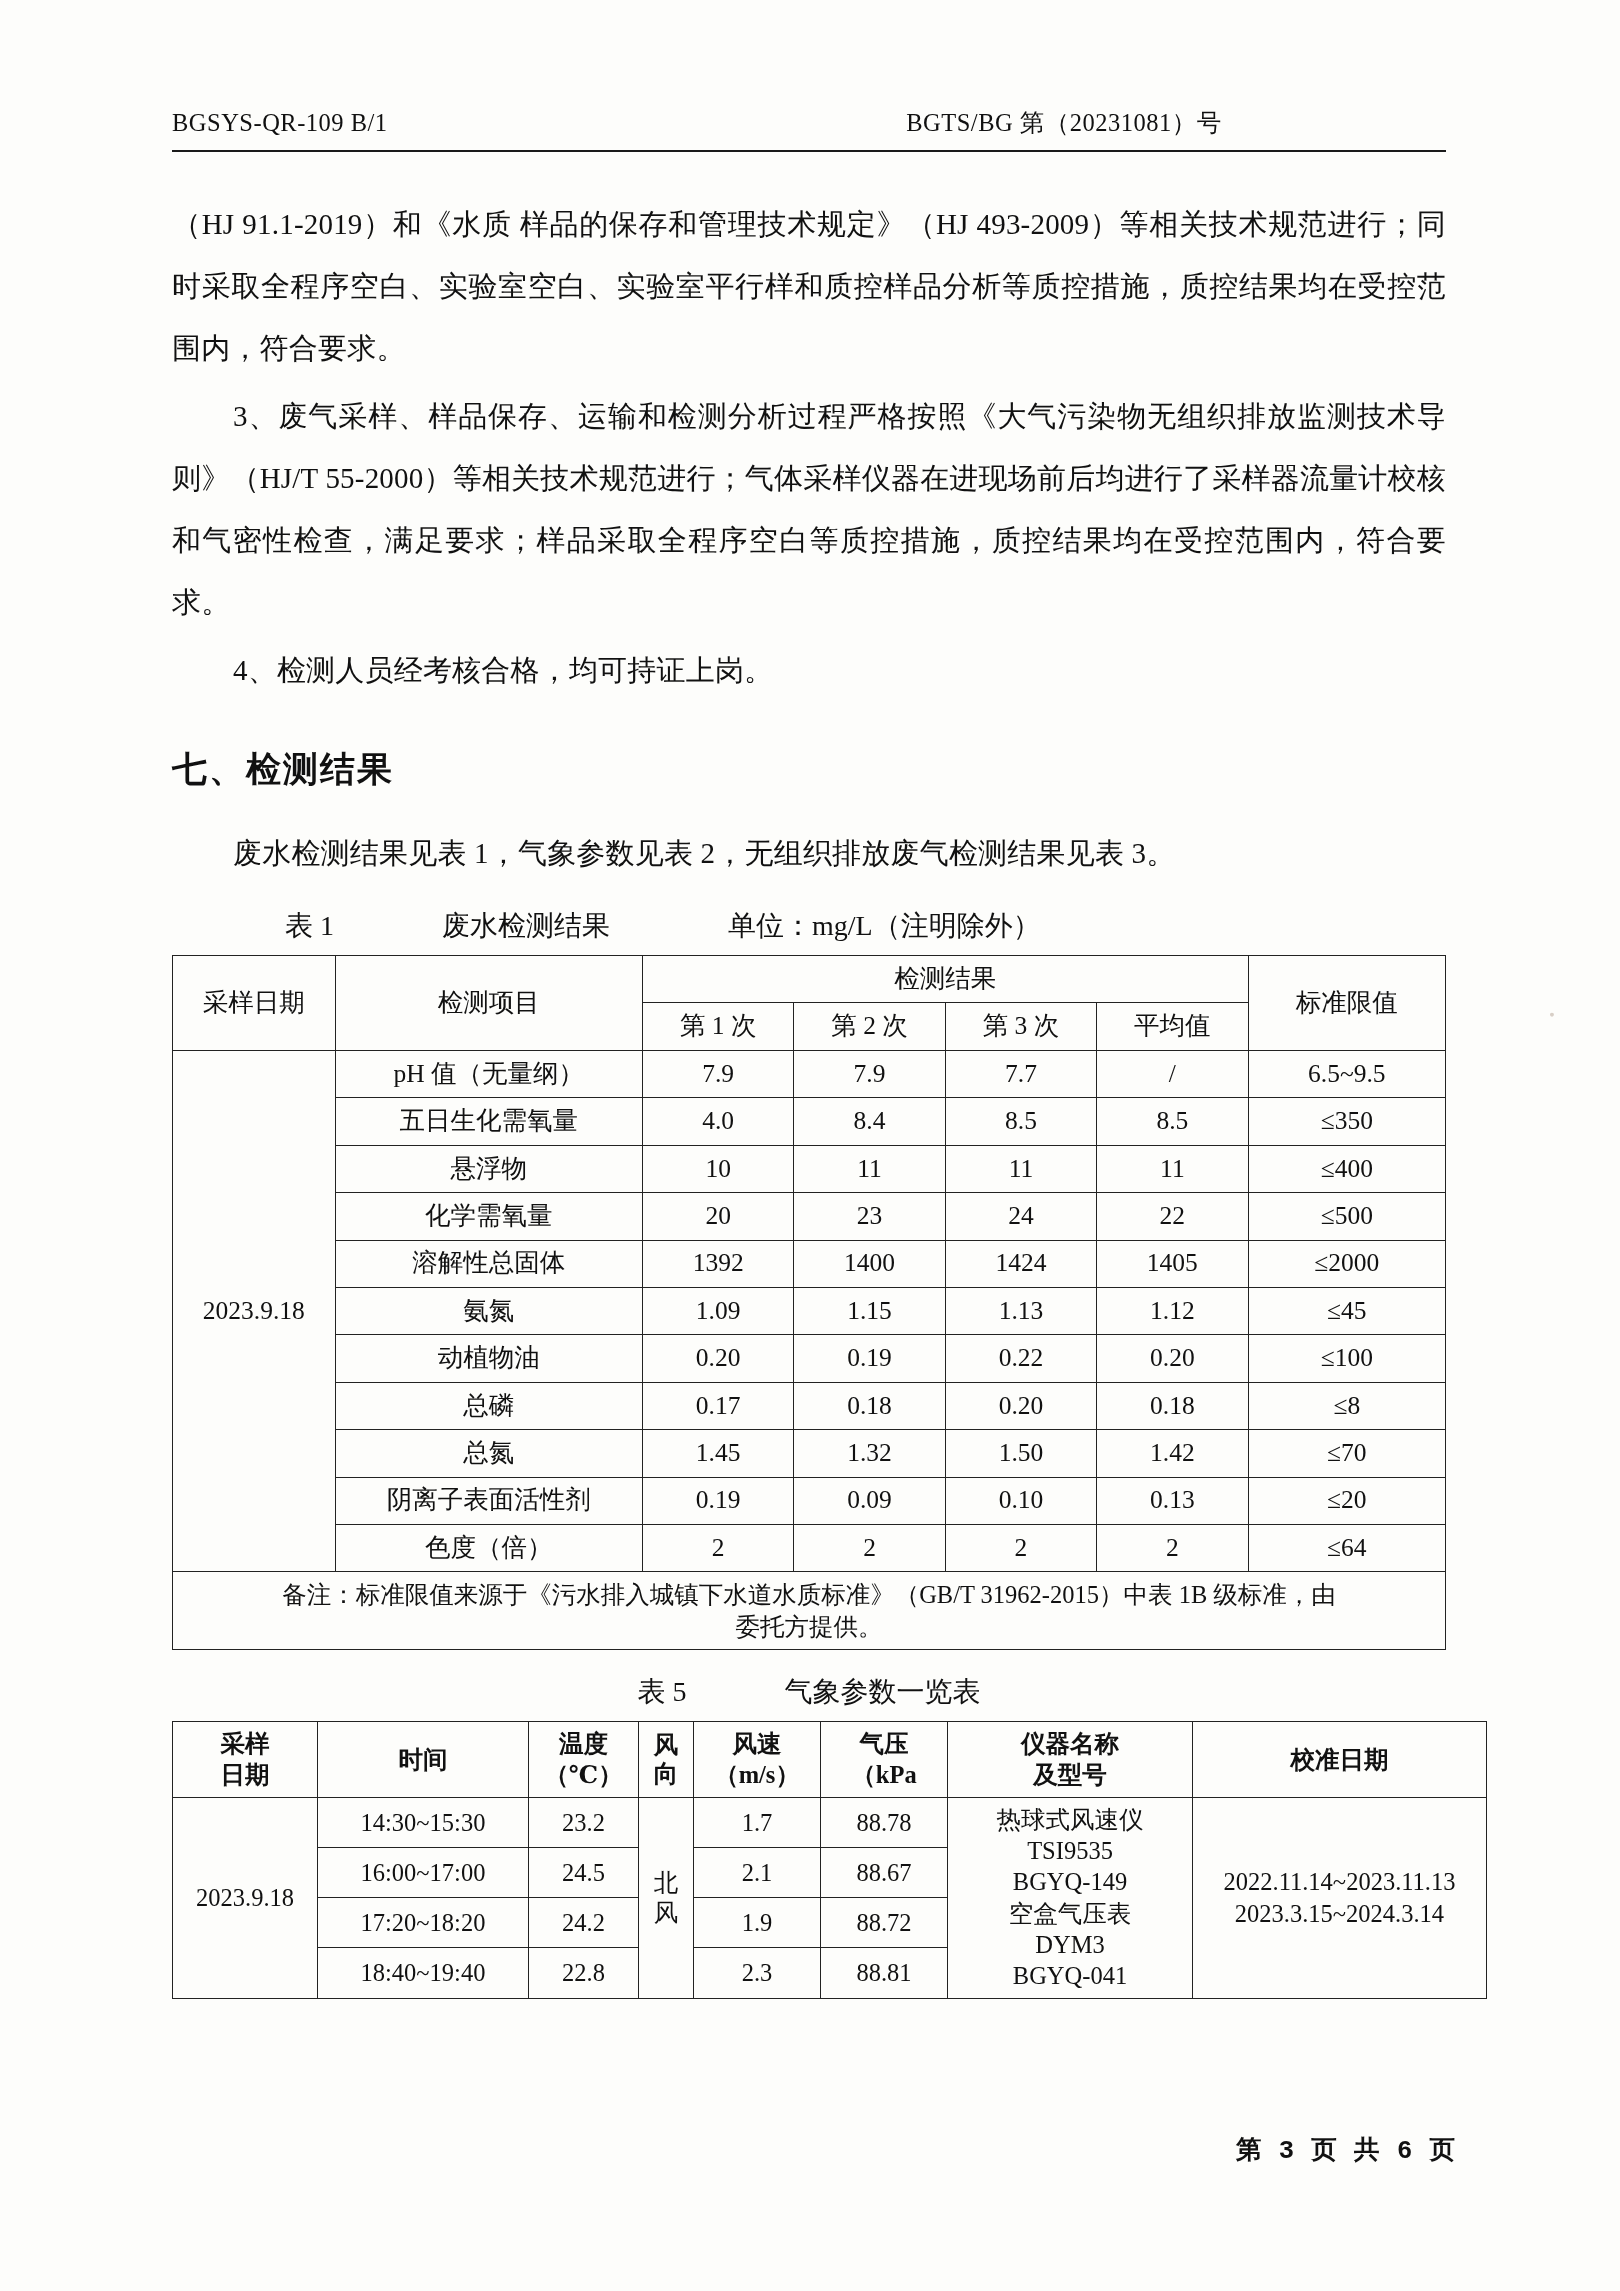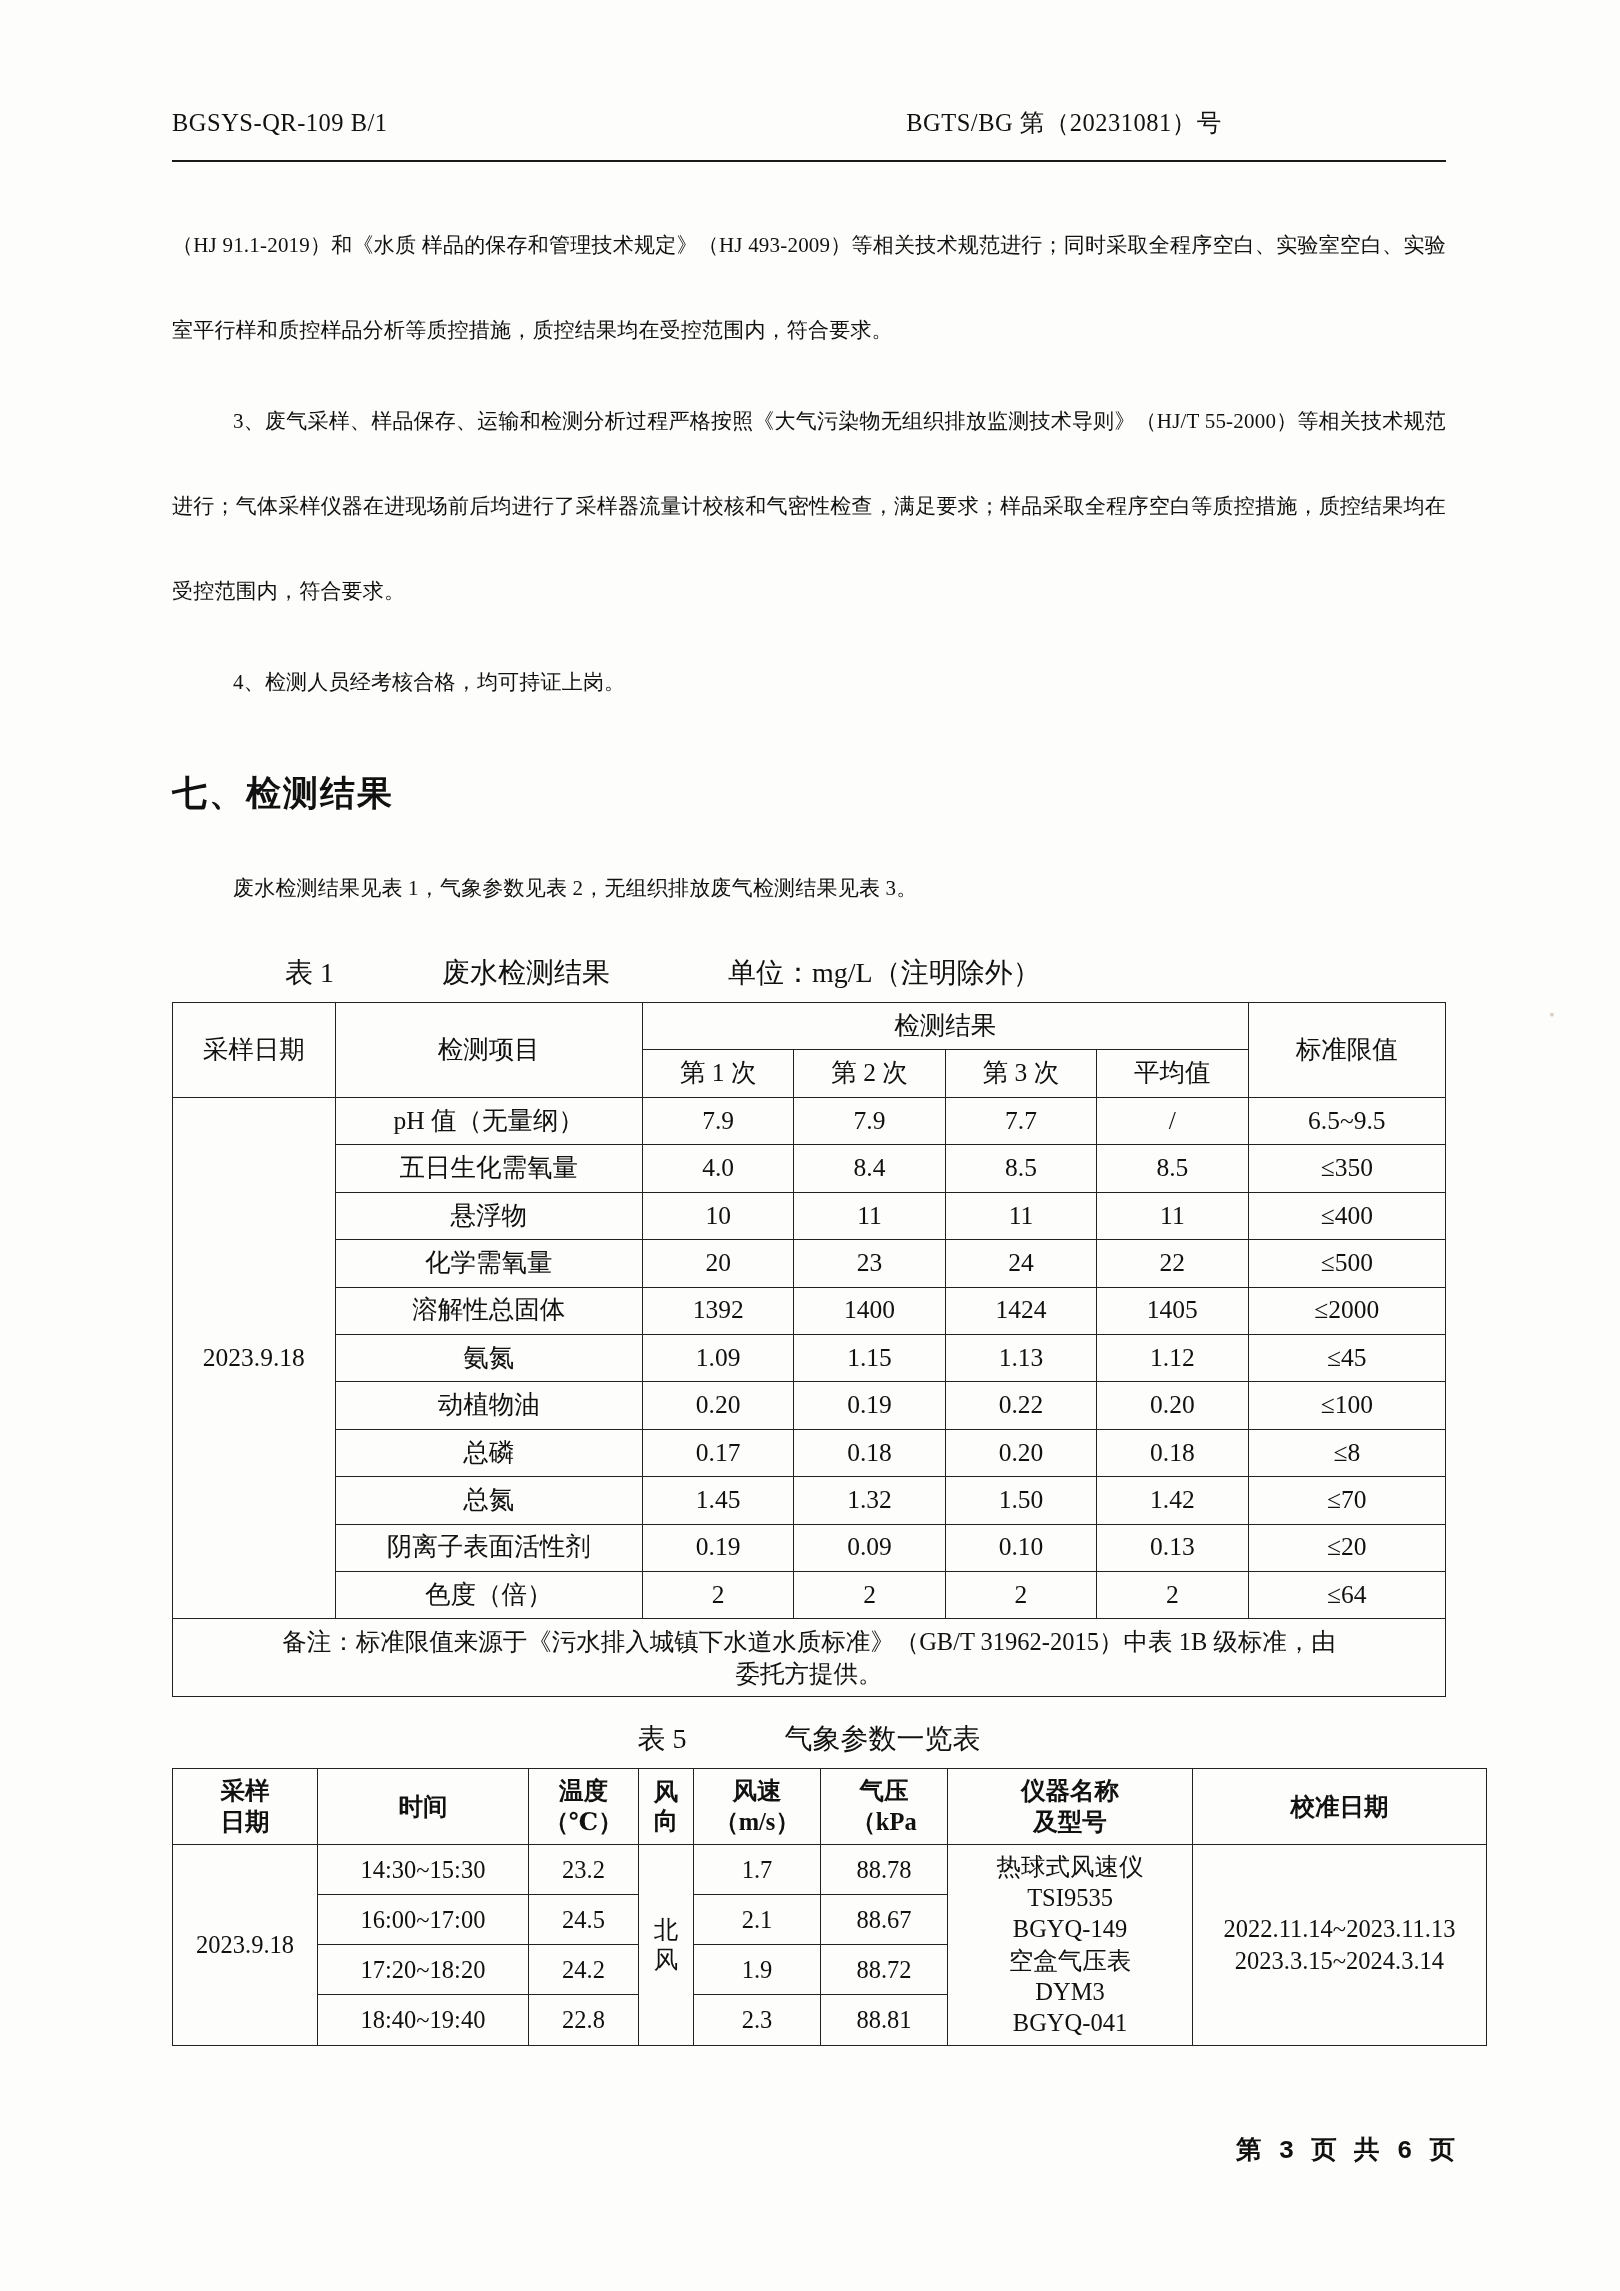"BGSYS-QR-109 B/1" .doc-header { padding-bottom: 21px -> 11px }
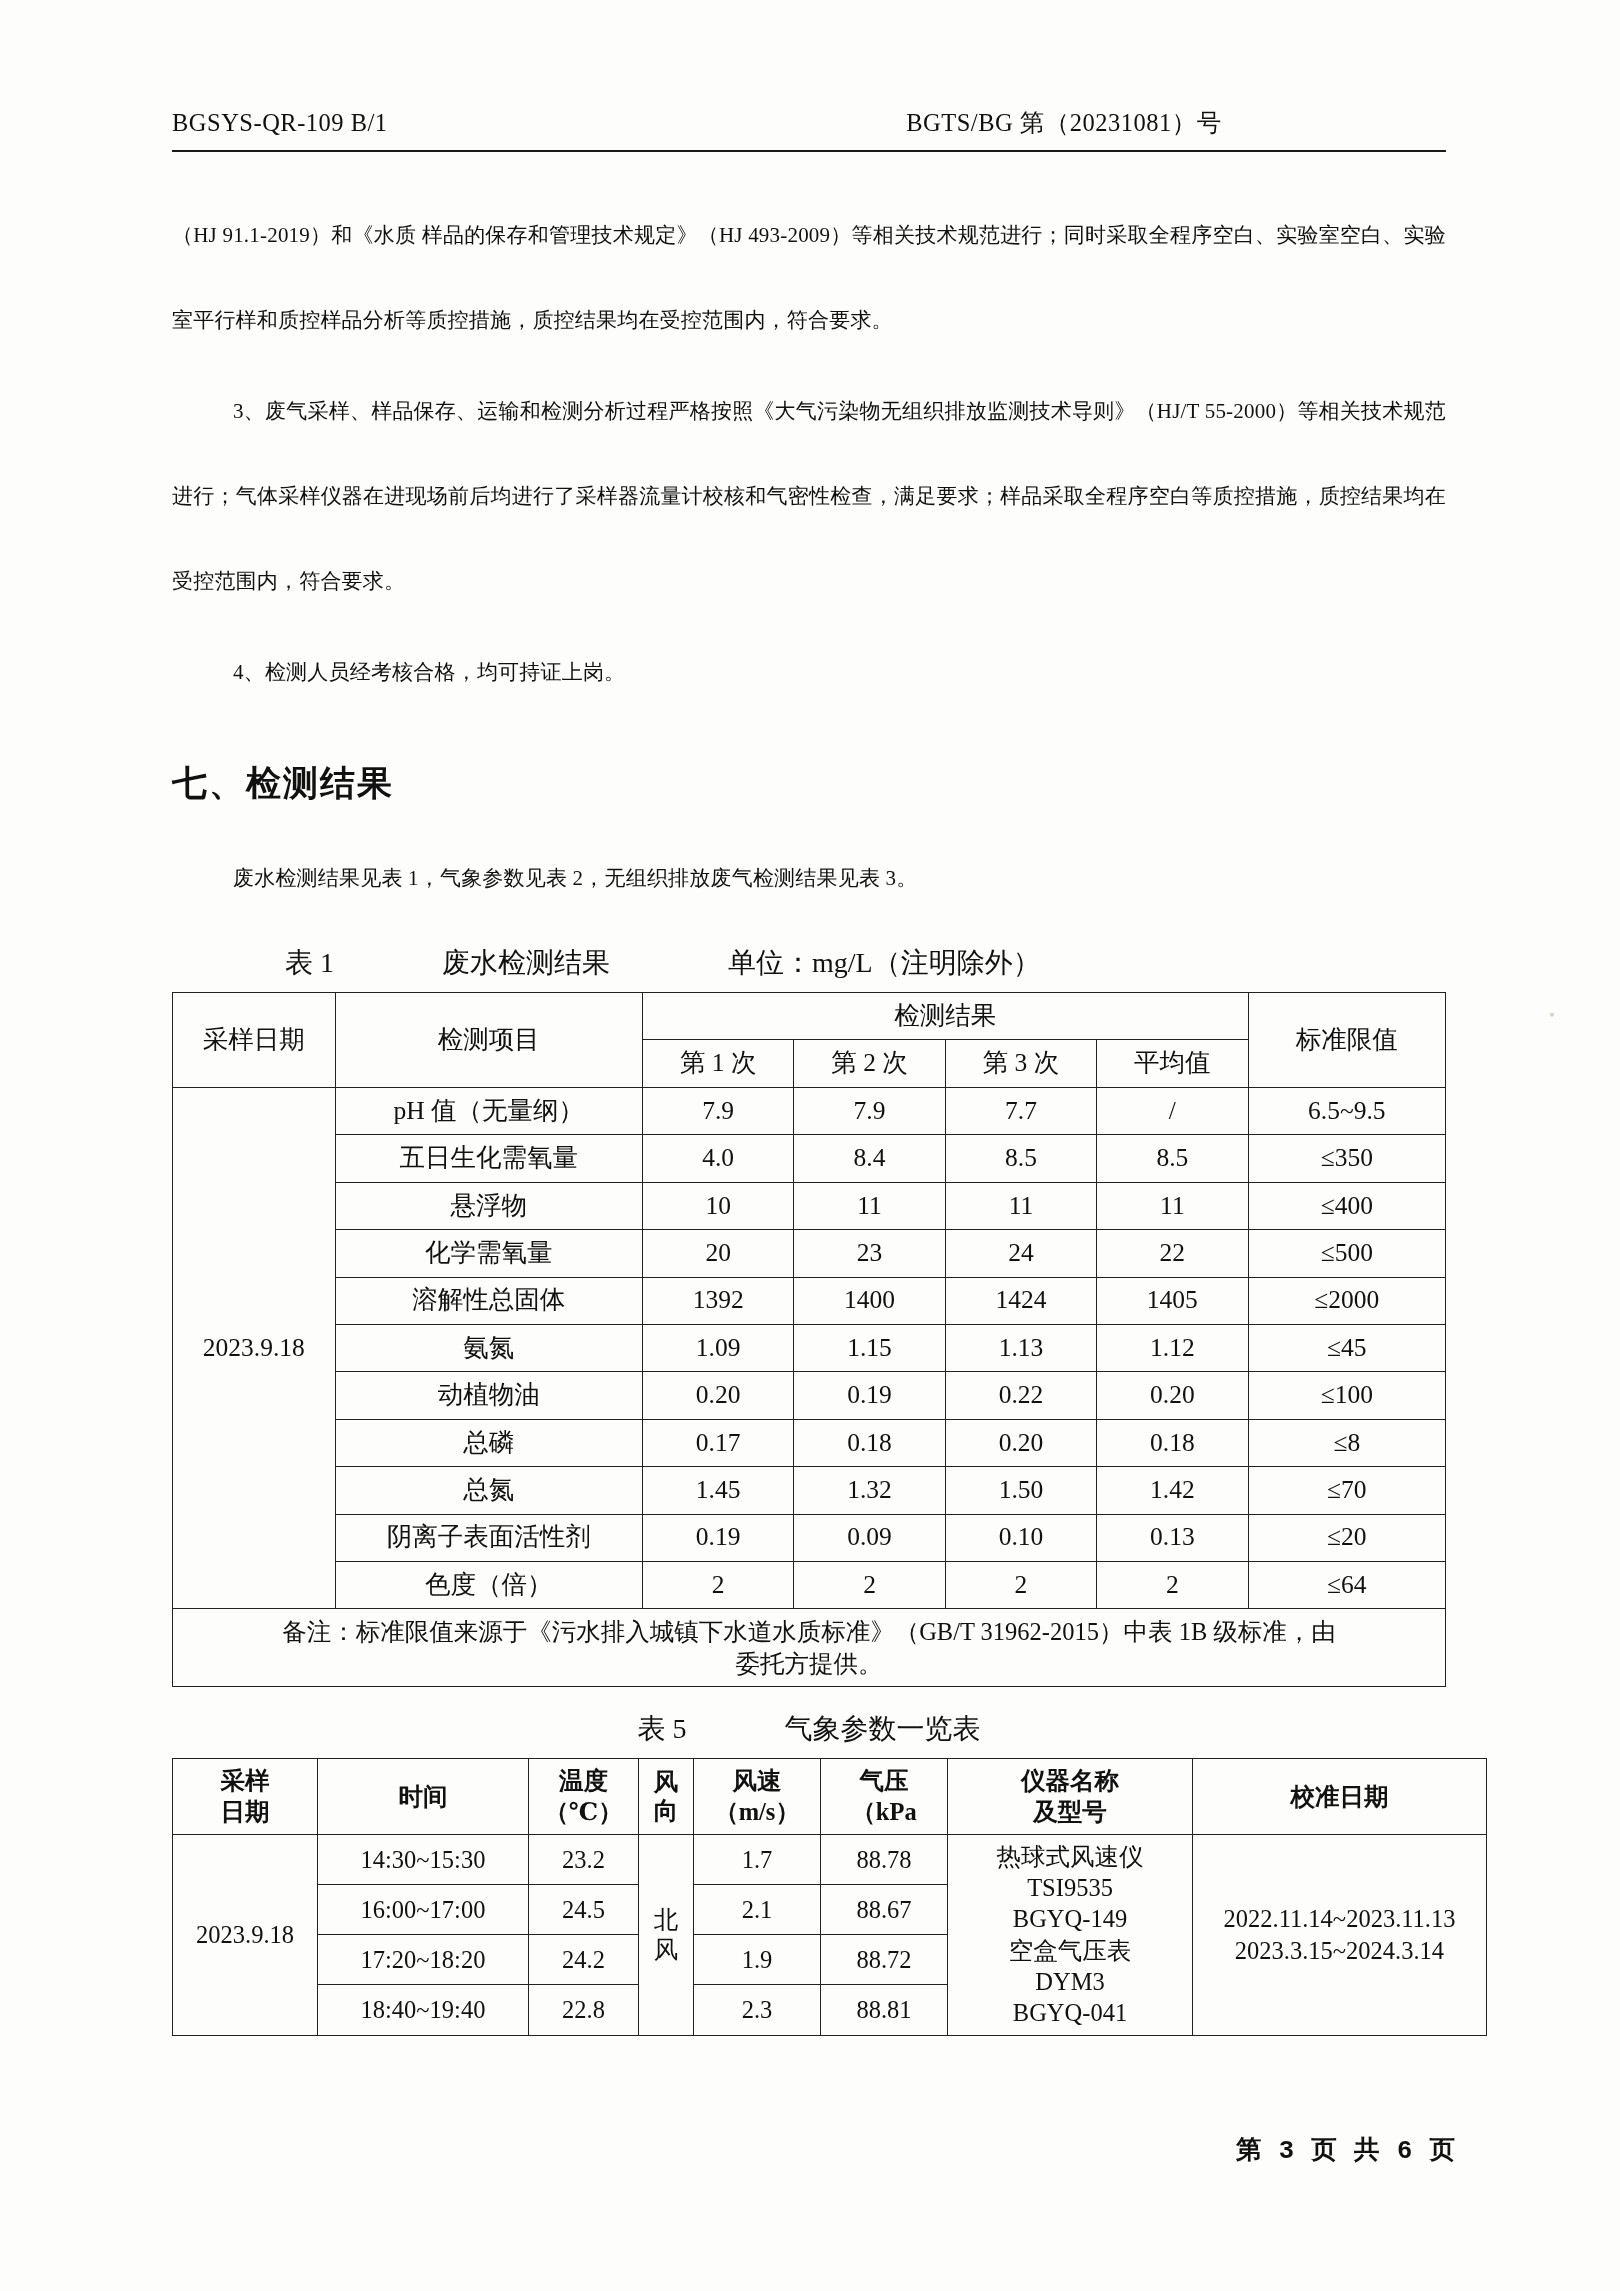"（HJ 91.1-2019）和《水质 样品的保存和管理技术规定》（HJ" p.body { font-size: 21px -> 29px; line-height: 85px -> 62px }
